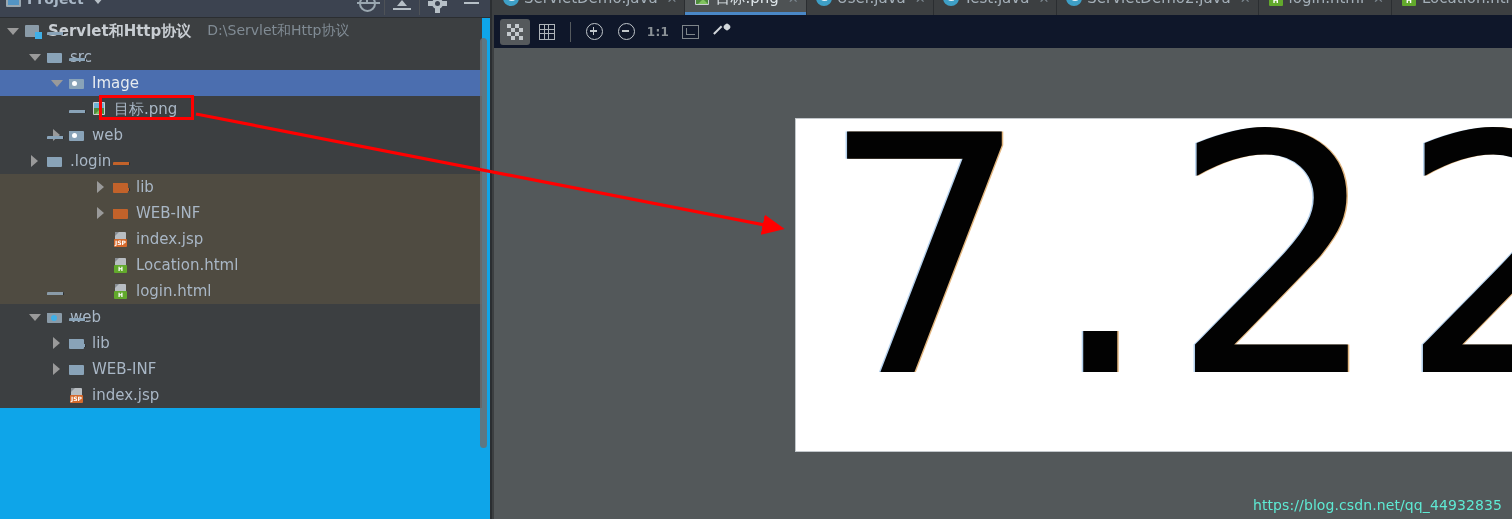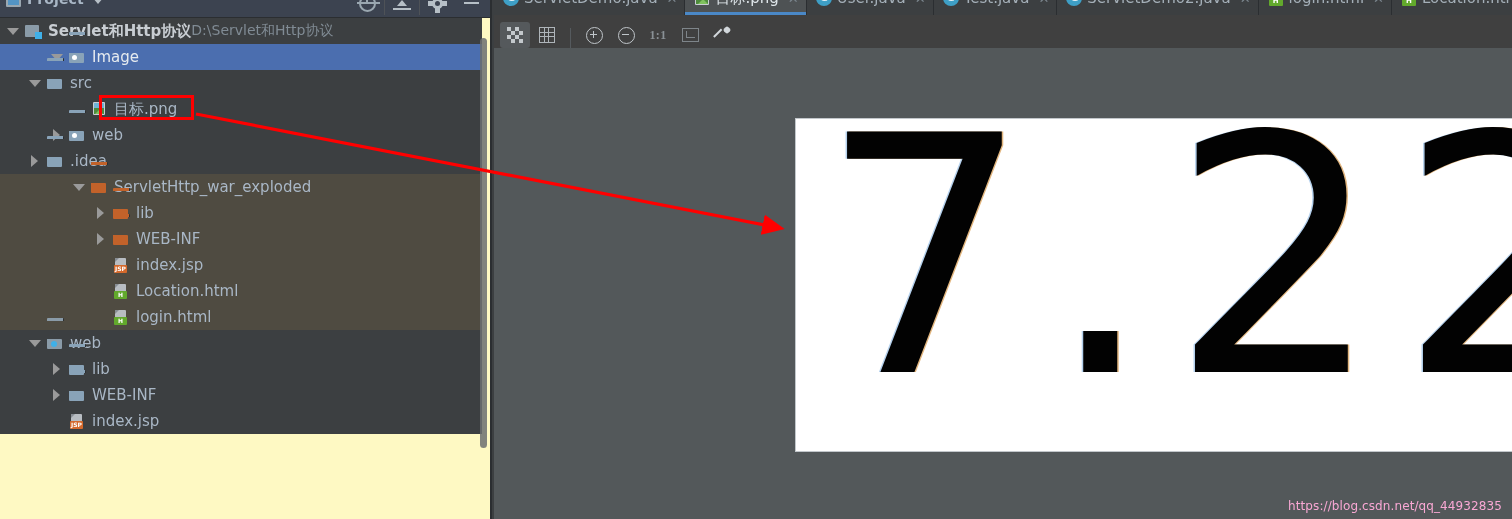"Servlet和Http协议" #sidebar { background: #fef9c3 -> #0ea5e9 }
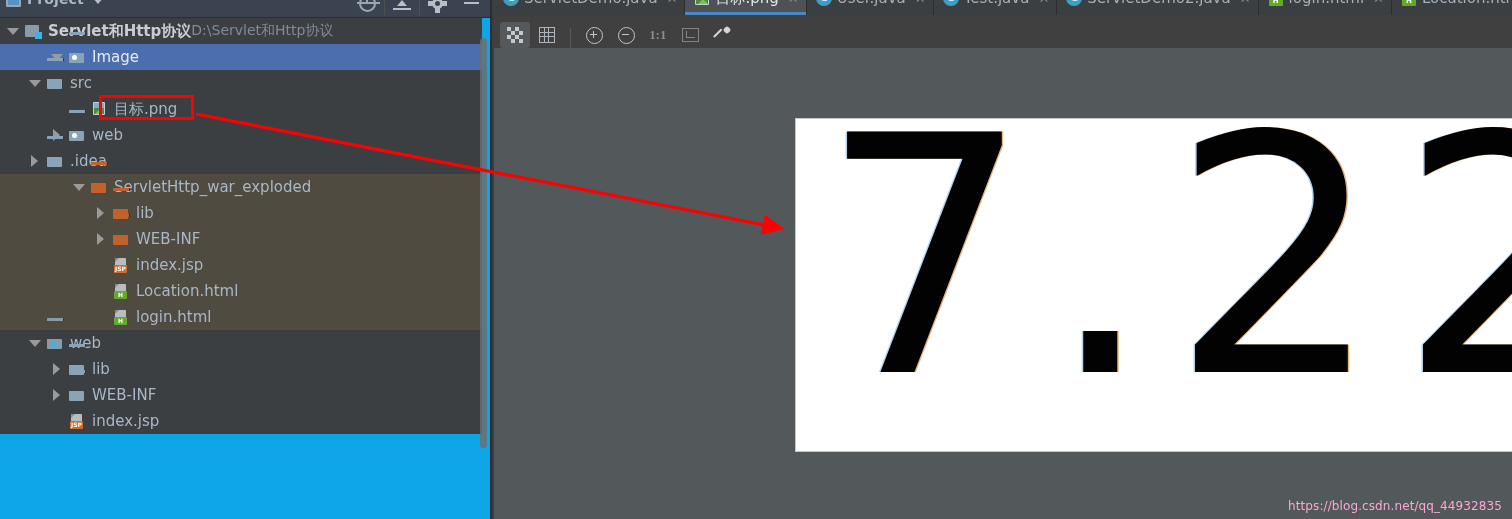"D:\Servlet和Http协议" .label.path { margin-left: 0 -> 16px }
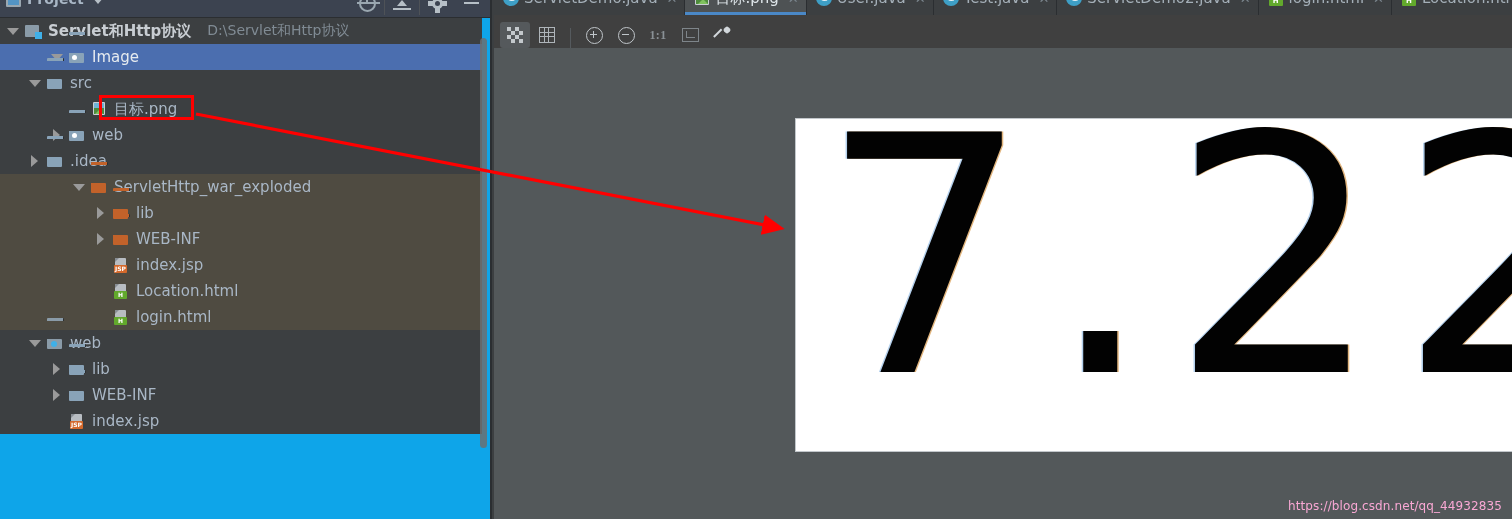"1:1" #img-toolbar { align-items: flex-end -> center; background: #404040 -> #0f172a; font-family: Liberation Serif, serif -> none }
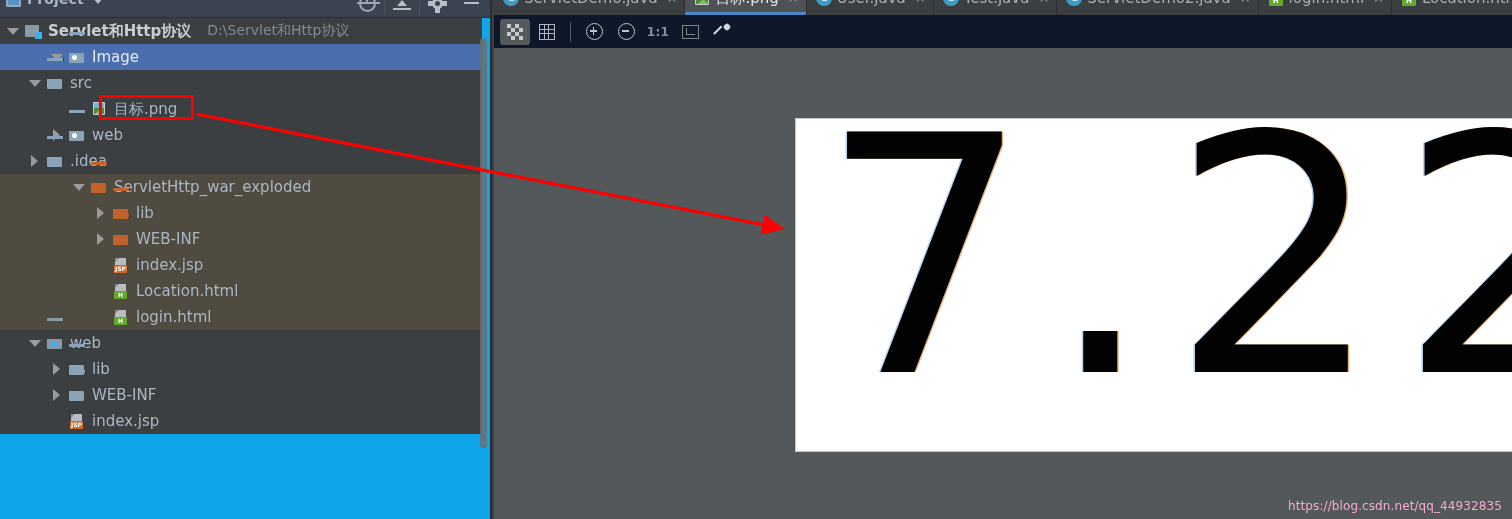"Image" div.row { order: before "src" -> after "src" }
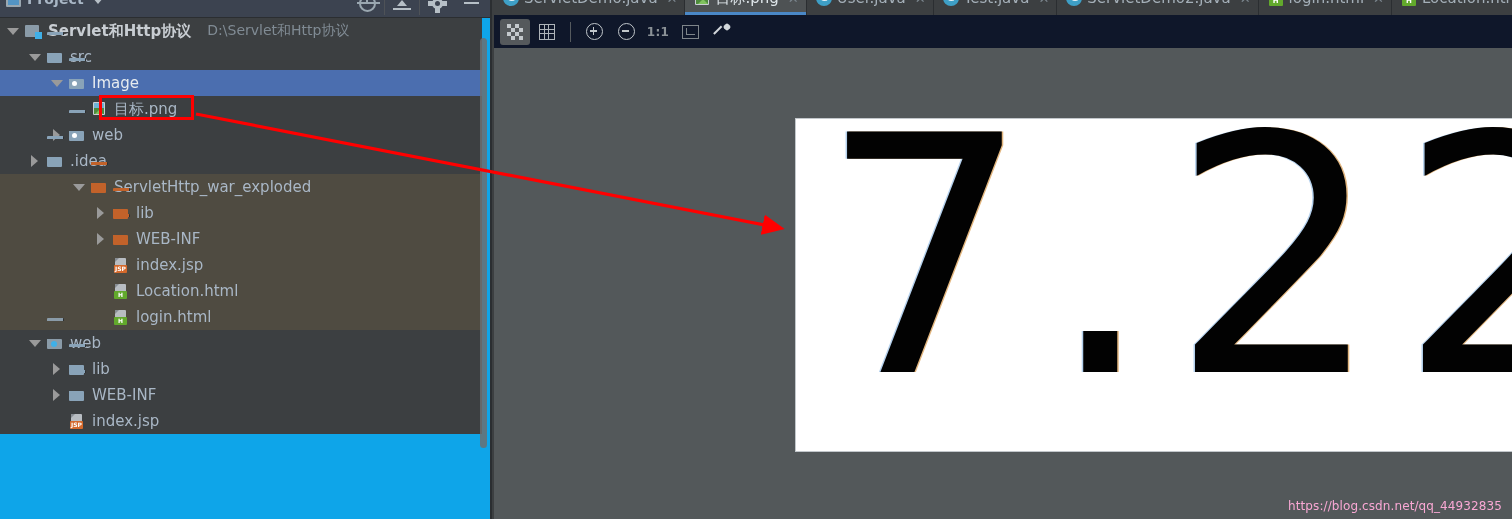".idea" span.label { text: .idea -> .login }
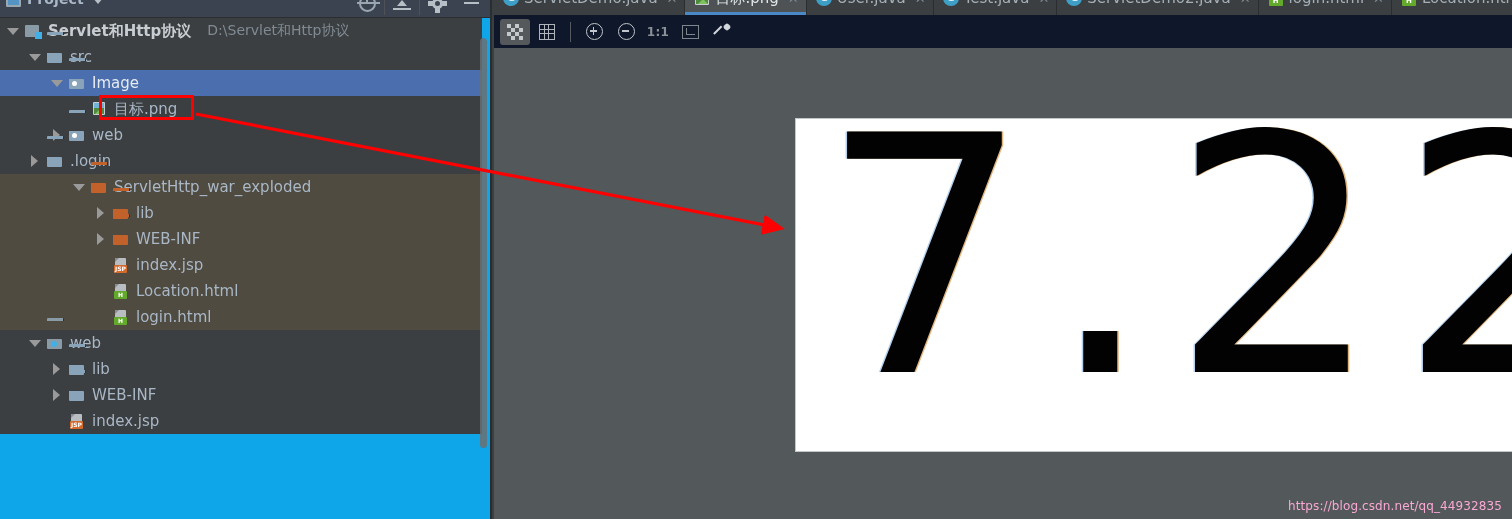"ServletHttp_war_exploded" div.row { html: <div> <span></span> <span> <span></span> <span></span> </span> <span>ServletHttp_war_exploded</span> </div> -> none }
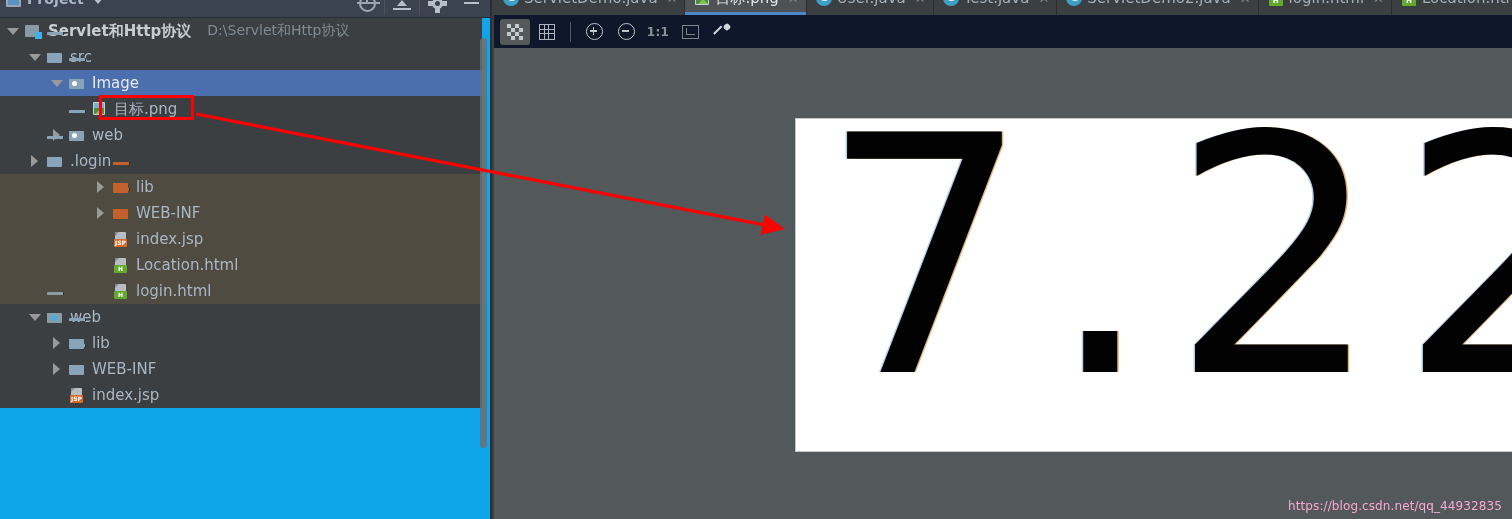"https://blog.csdn.net/qq_44932835" #watermark { color: #f9a8d4 -> #5eead4; font-size: 12px -> 14px }
